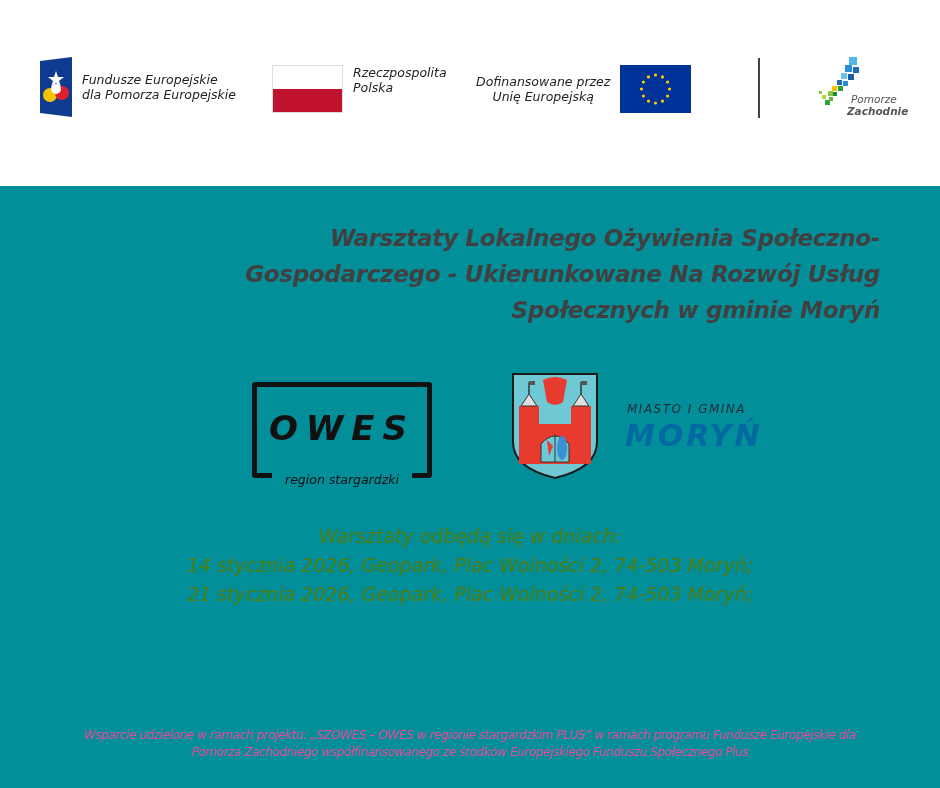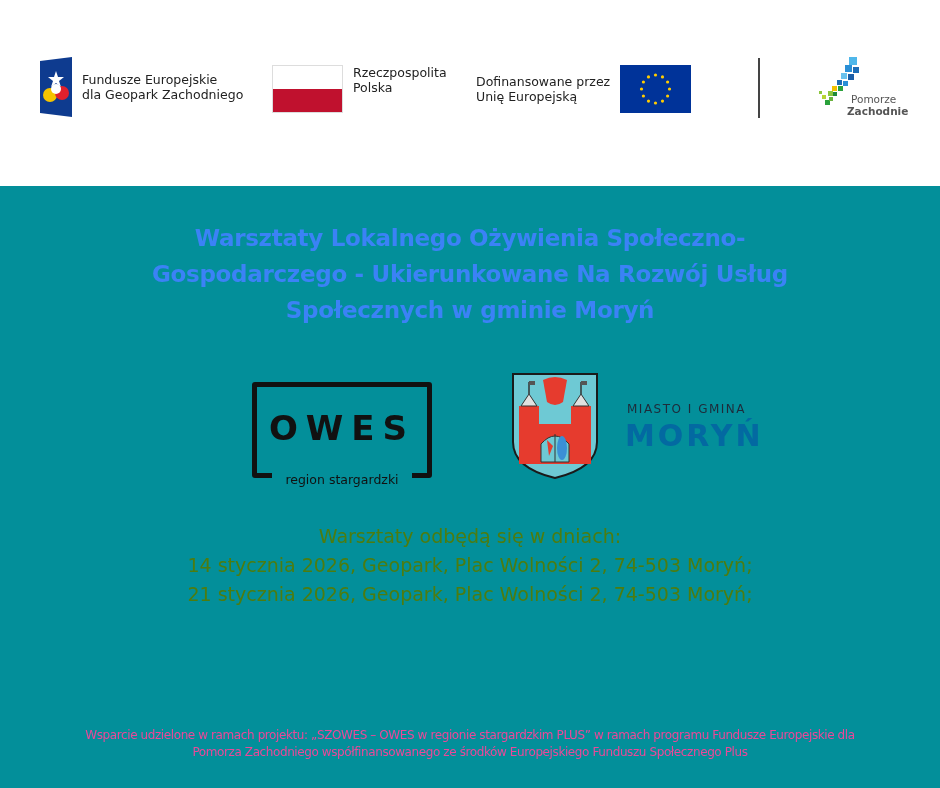"Fundusze Europejskie" .page { font-style: none -> italic }
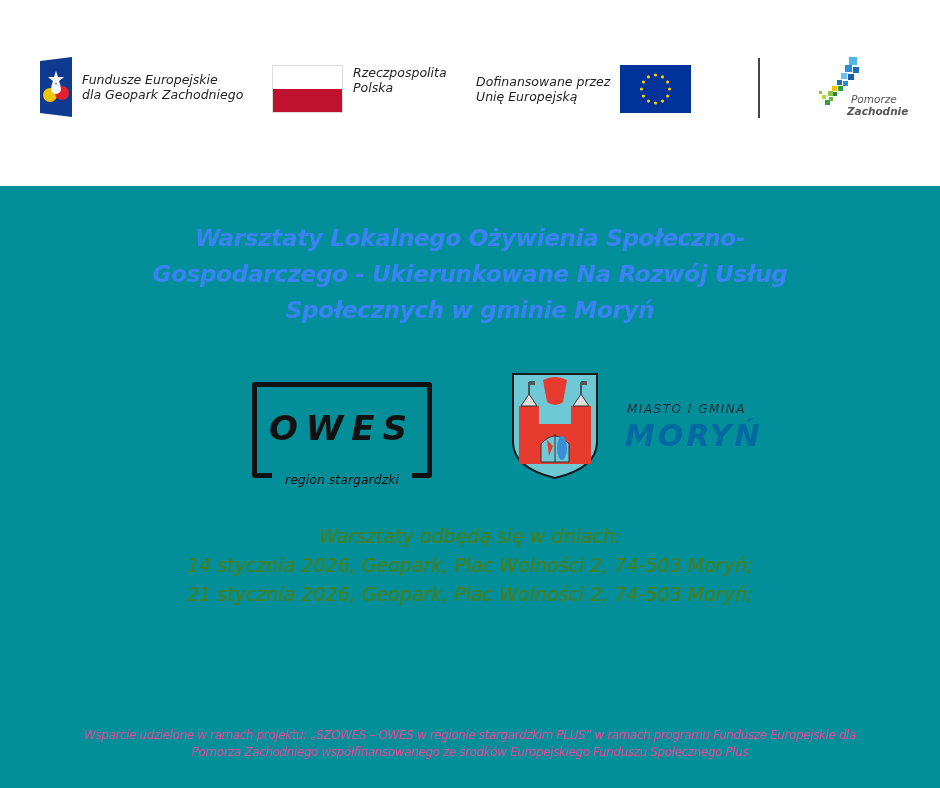"Dofinansowane przez" .eu-text { text-align: left -> center }
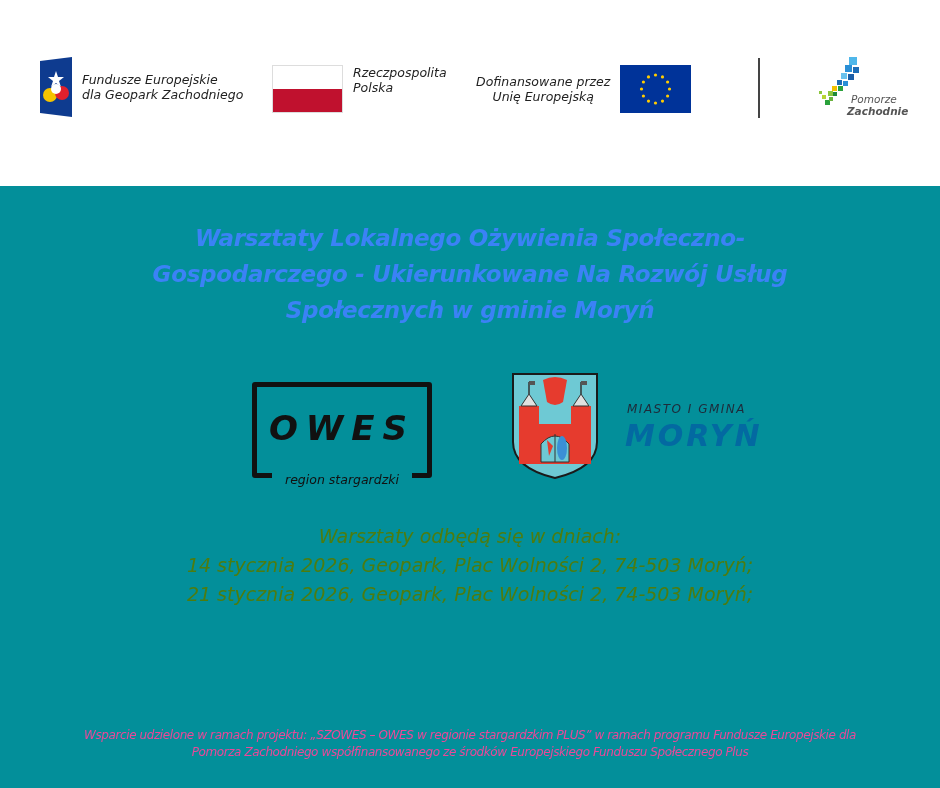"dla Geopark Zachodniego" div { text: Geopark Zachodniego -> Pomorza Europejskie }
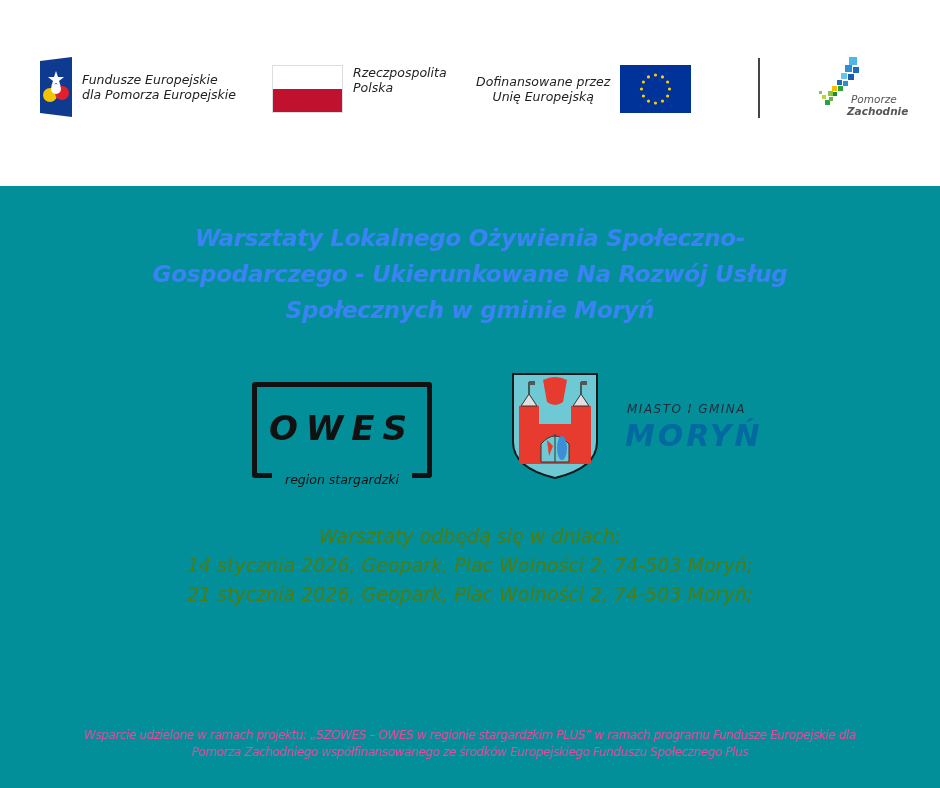"Warsztaty Lokalnego Ożywienia Społeczno-" .title { color: #3b82f6 -> #404040; text-align: center -> right }
